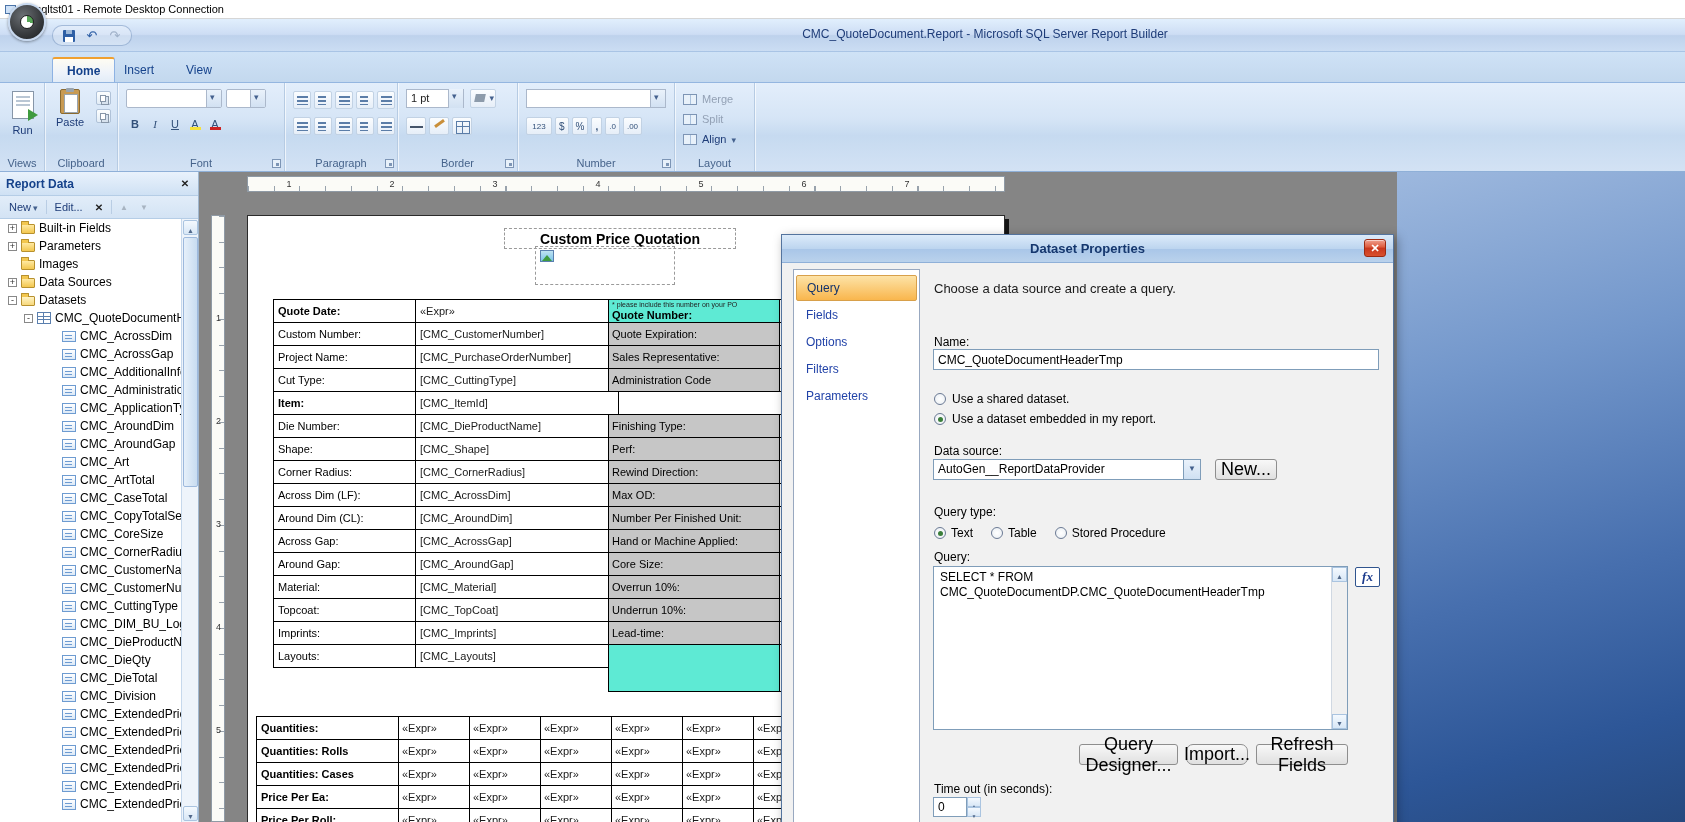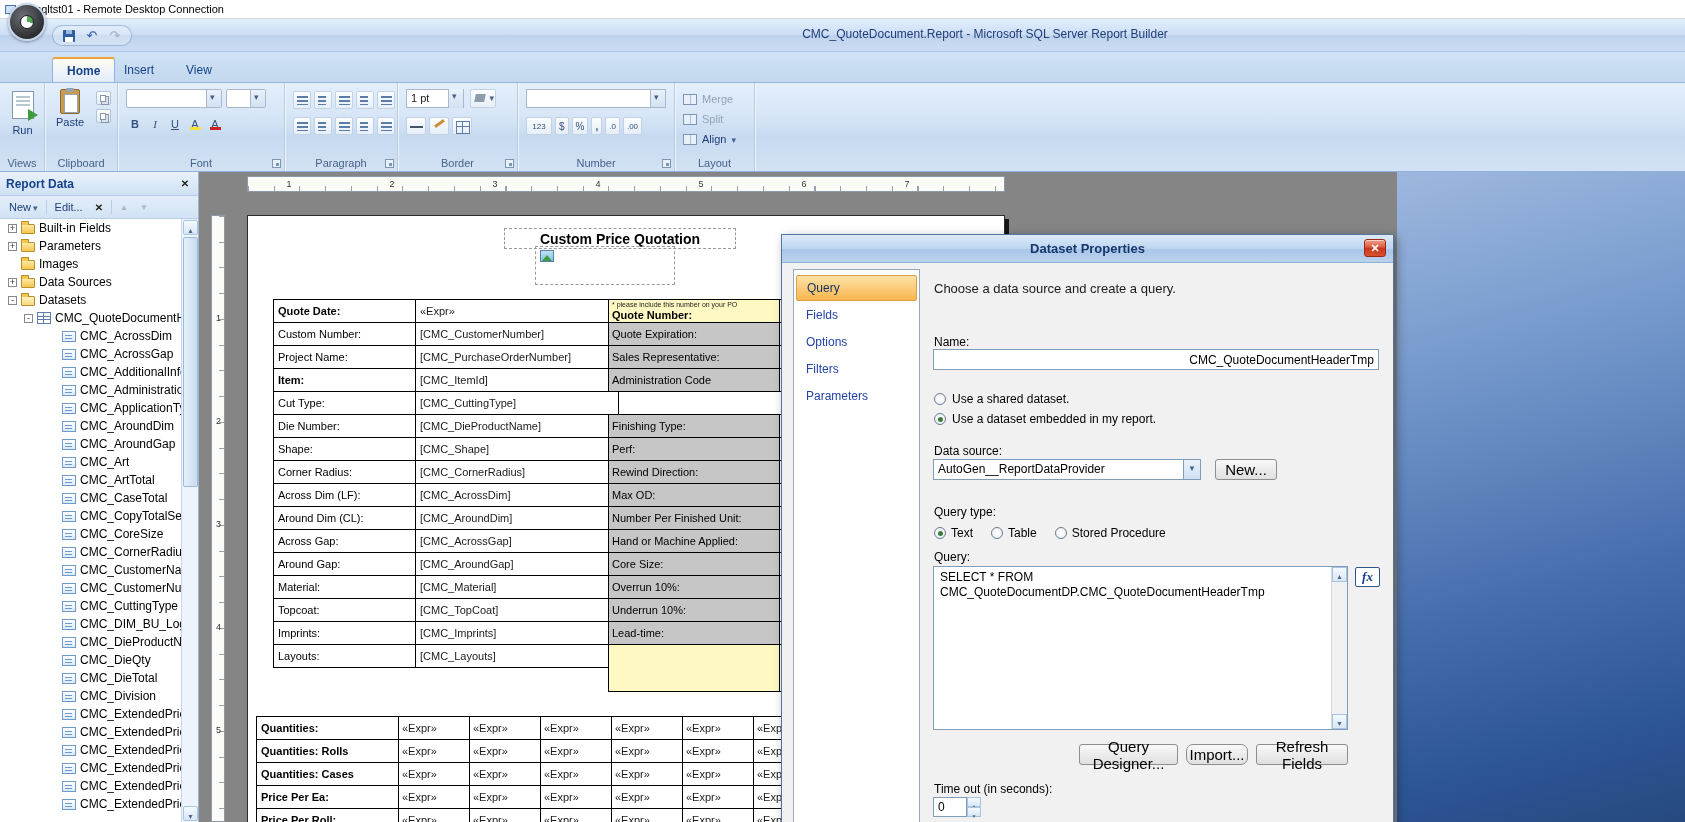"Quote Number:" .rcell { background: #fef9c3 -> #5eead4 }
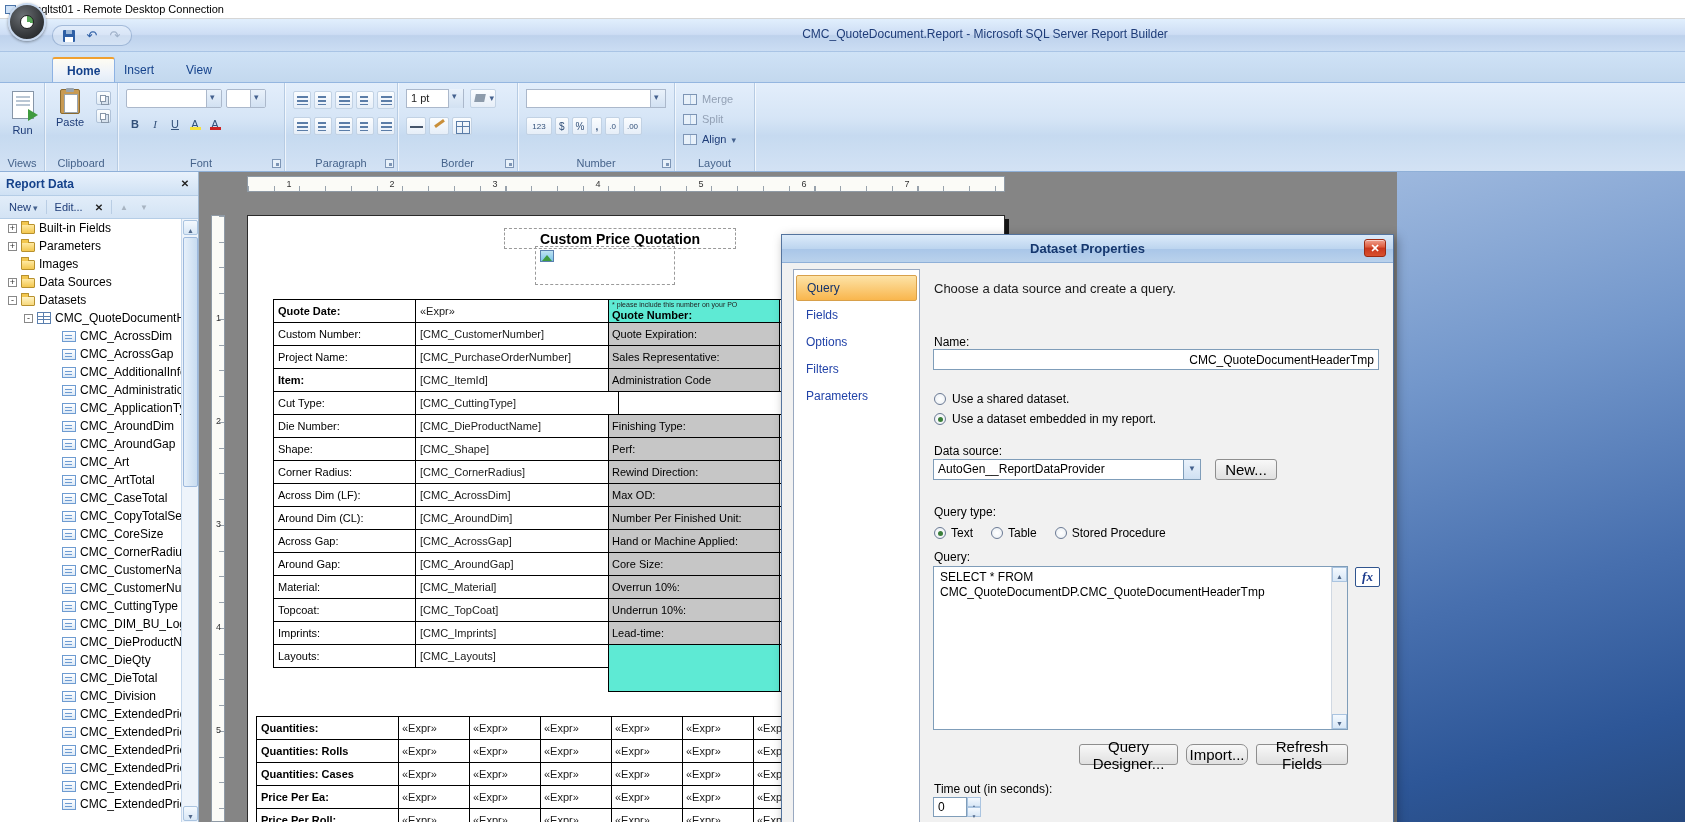"CMC_QuoteDocumentHeaderTmp" .name-input { text-align: right -> none }
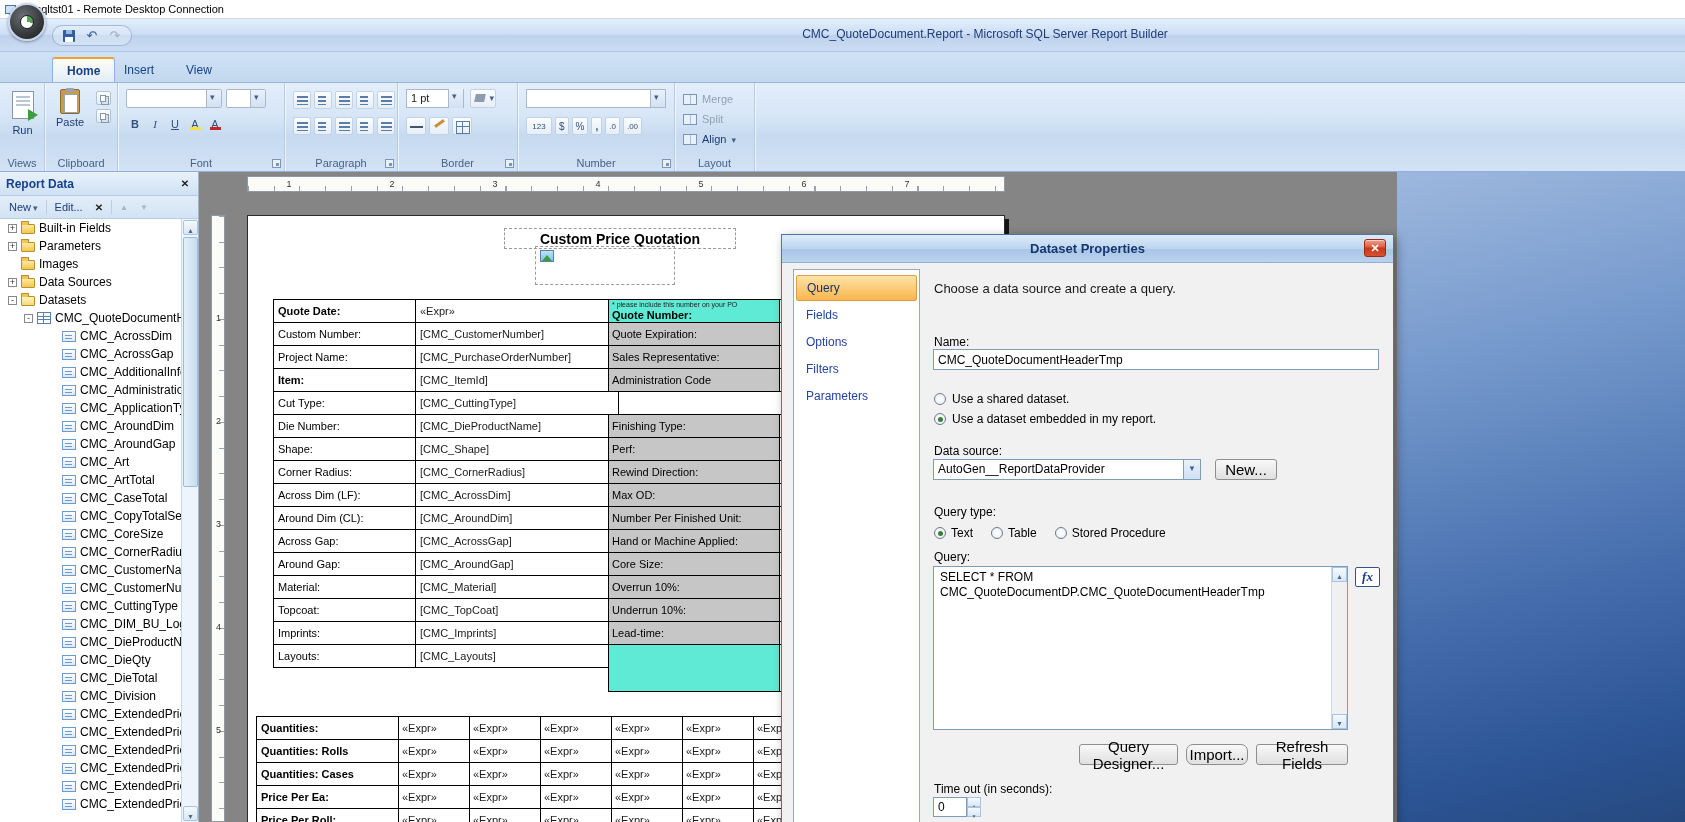"Item:" div.lrow { order: before "Cut Type:" -> after "Cut Type:" }
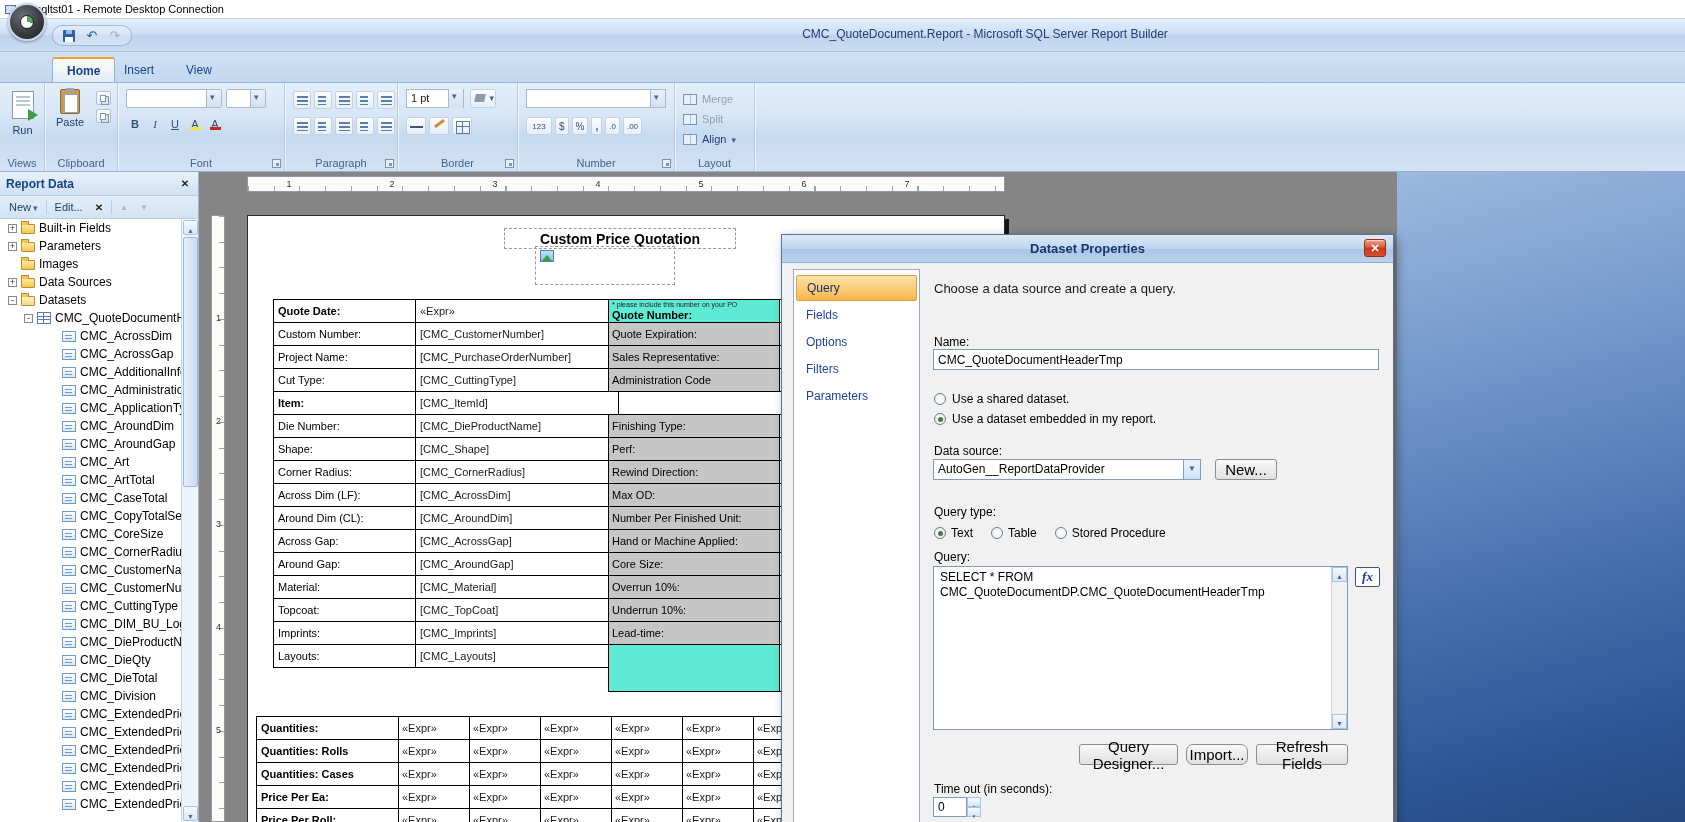"New..." .dlg-btn { font-size: 15px -> 18px }
